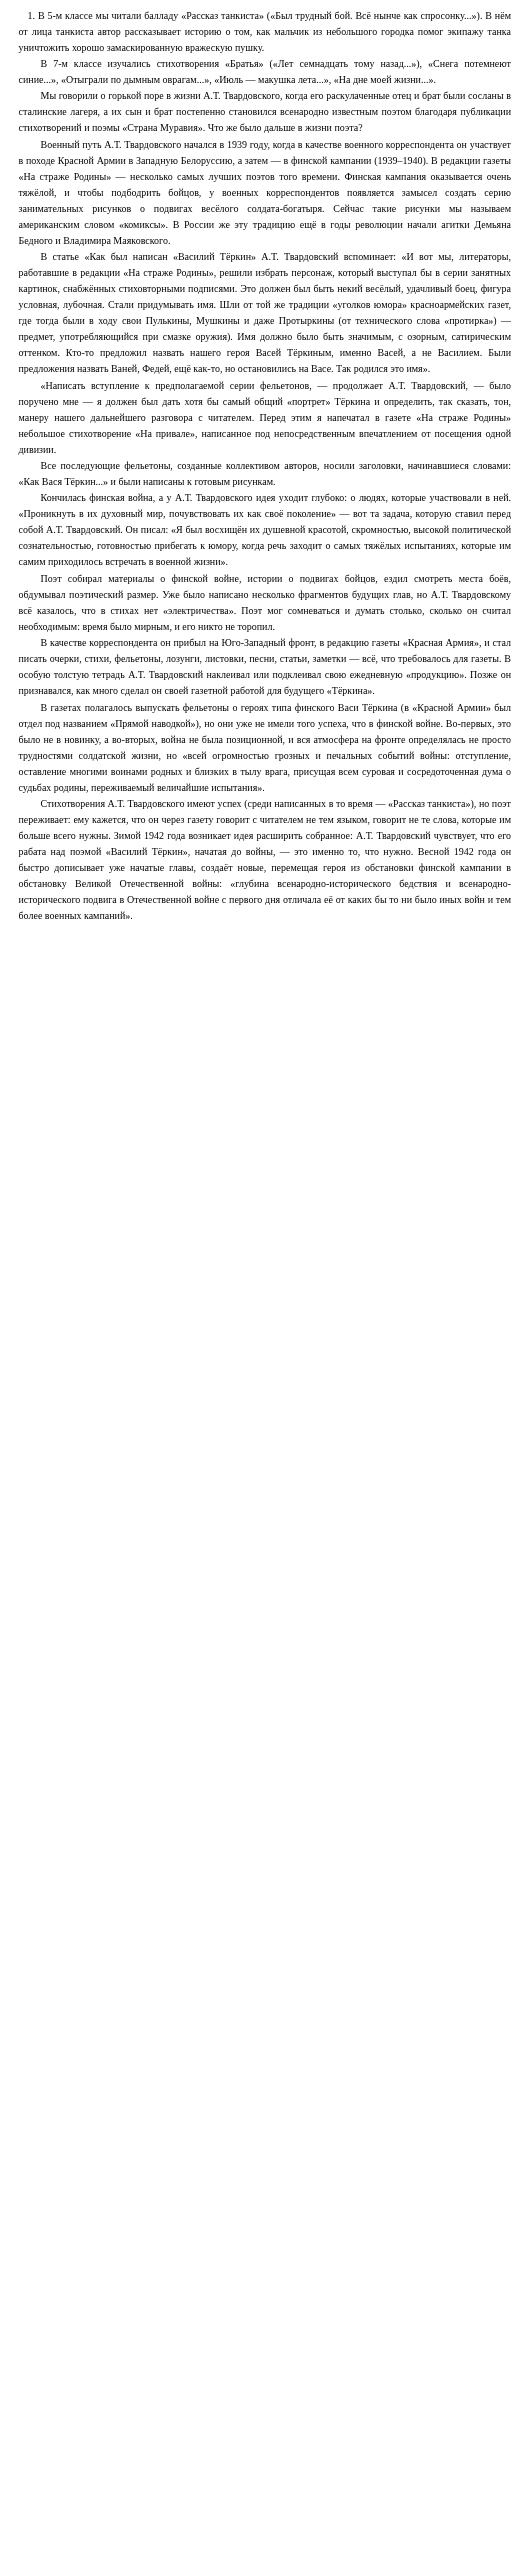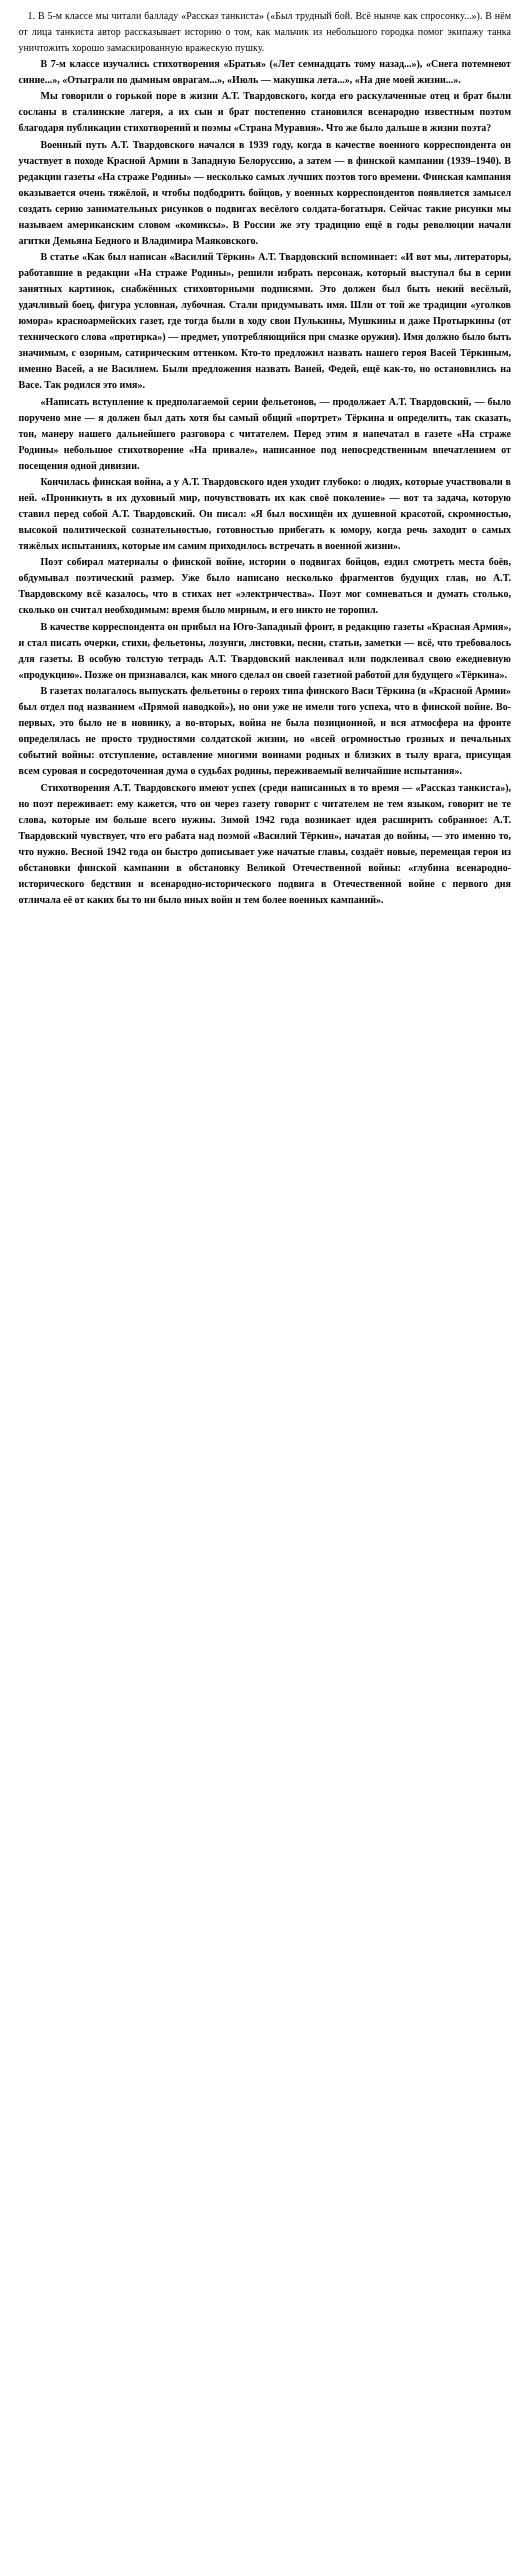"В 7-м классе изучались стихотворения" .para.cont { font-weight: bold -> none }
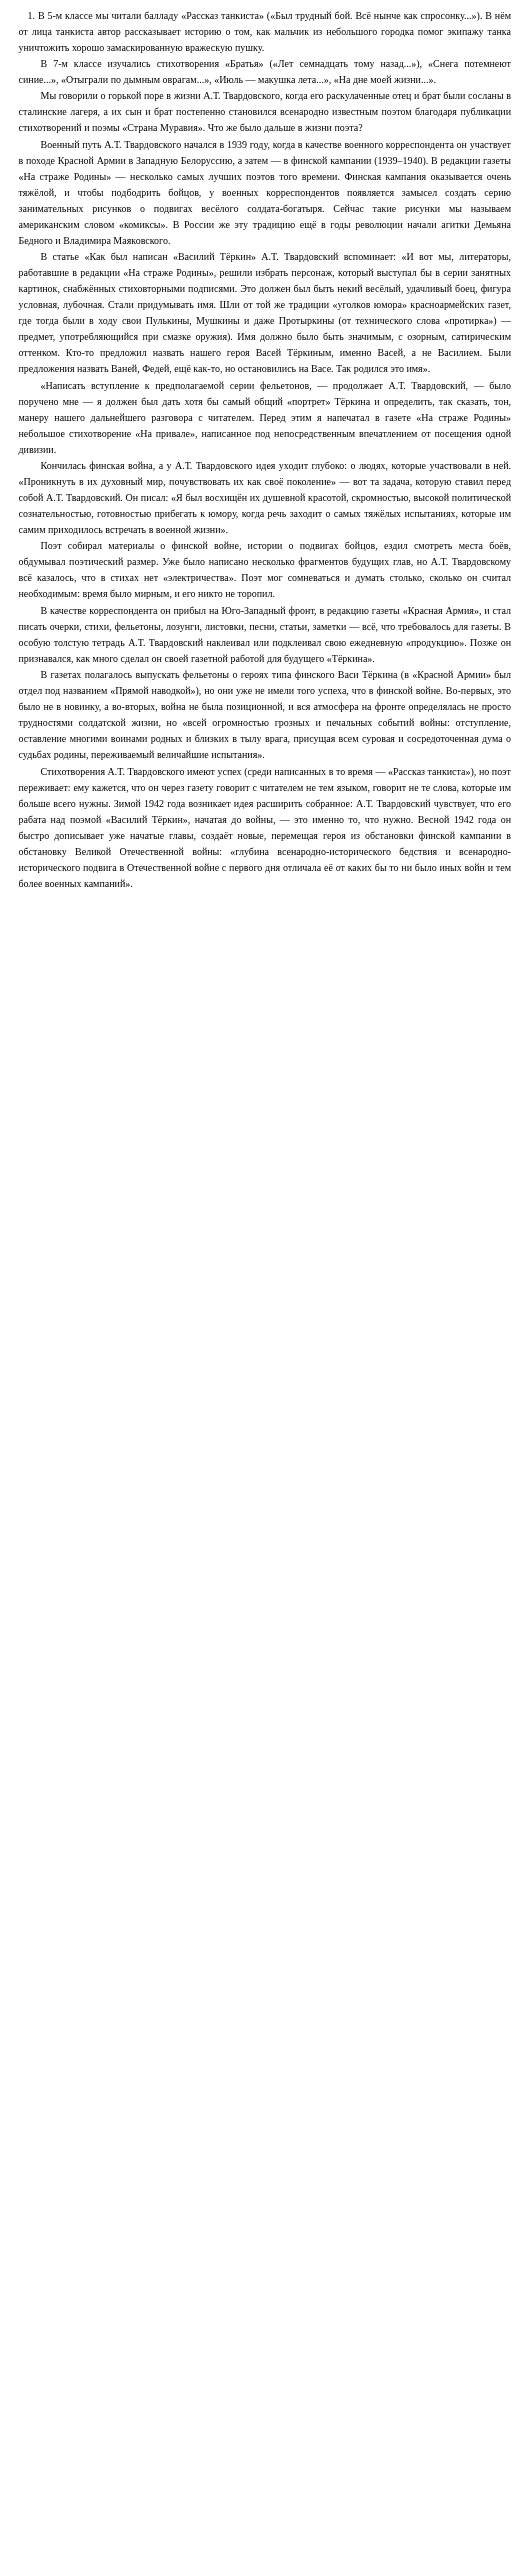"Все последующие фельетоны, созданные" p.para { html: none -> <p>Все последующие фельетоны, созданные коллективом авторов, носили заголовки, начинавшиеся словами: «Как Вася Тёркин...» и были написаны к готовым рисункам.</p> }
